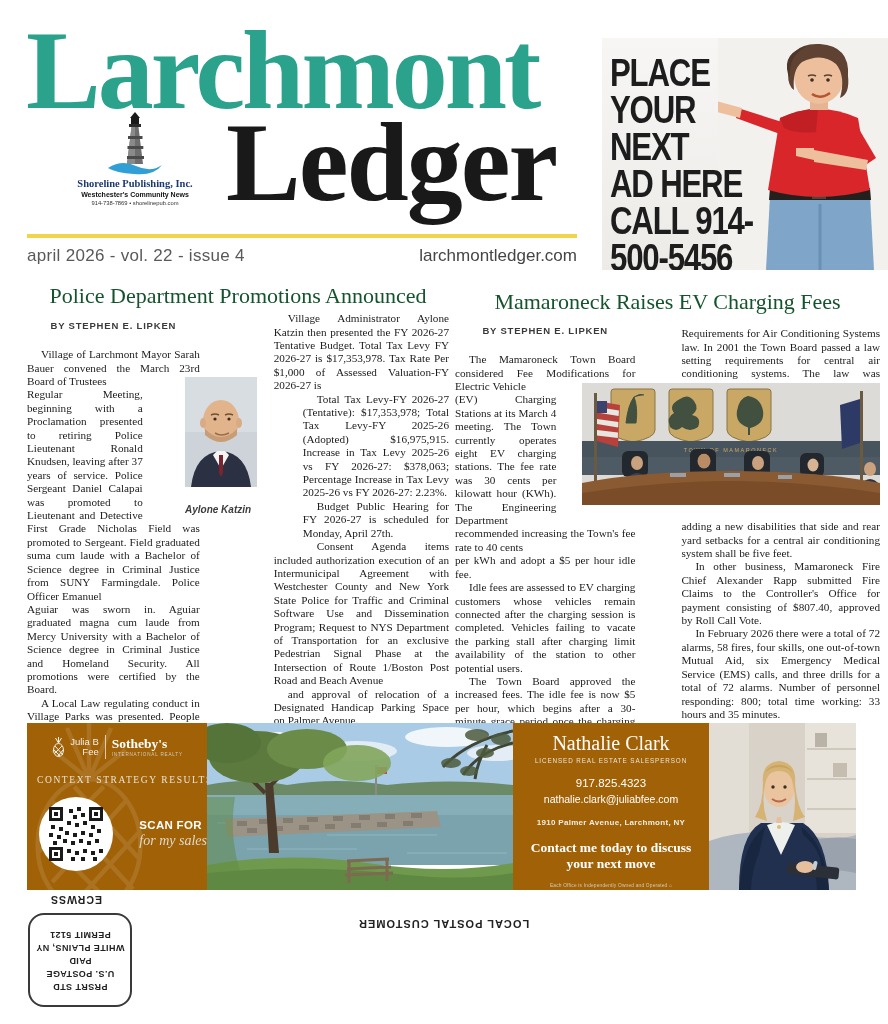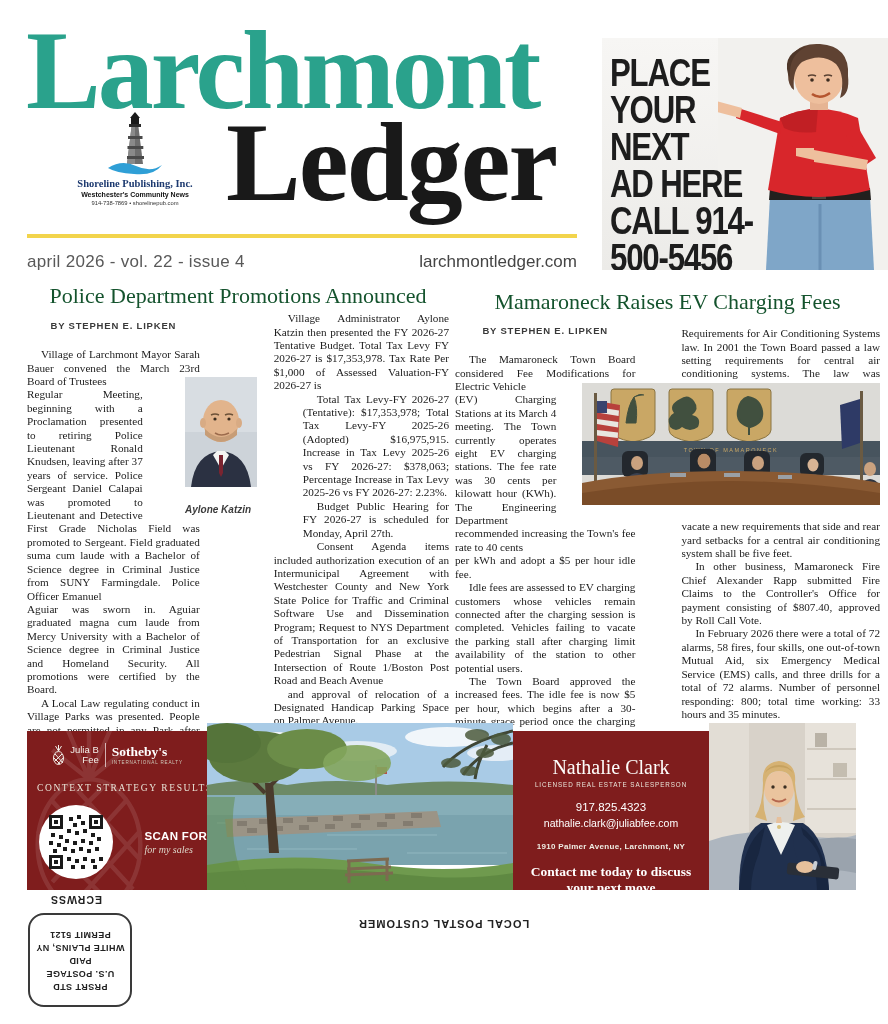"april 2026 - vol. 22" .dateline-row { margin-top: 6px -> none }
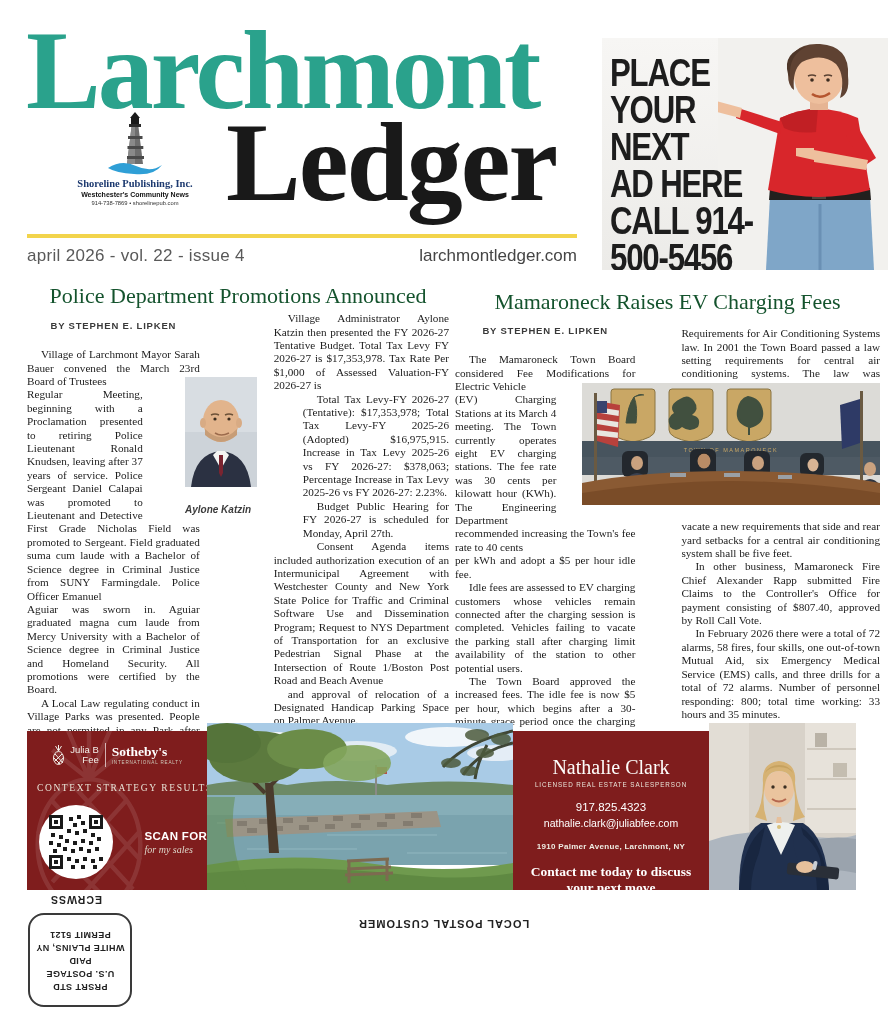"vacate a new requirements that" p { text: vacate a new requirements -> adding a new disabilities }
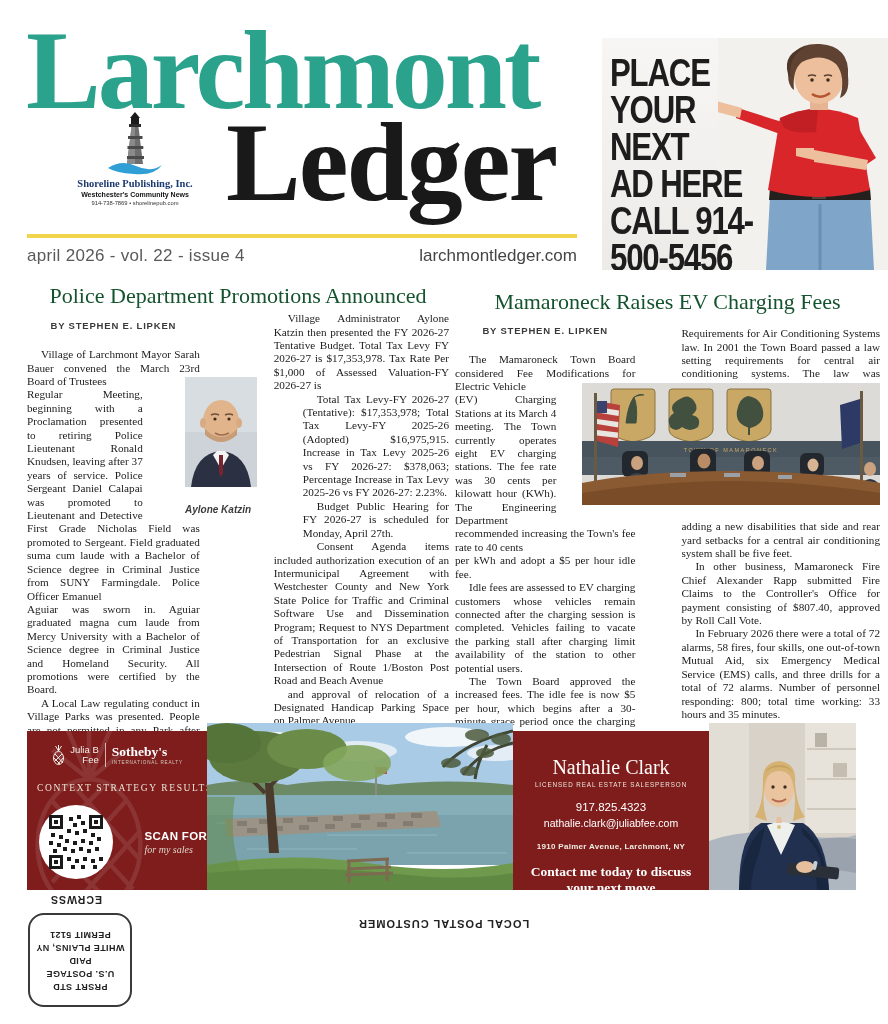"Julia B" .navy { background: #7f1d1d -> #a16207; margin-top: 8px -> none }
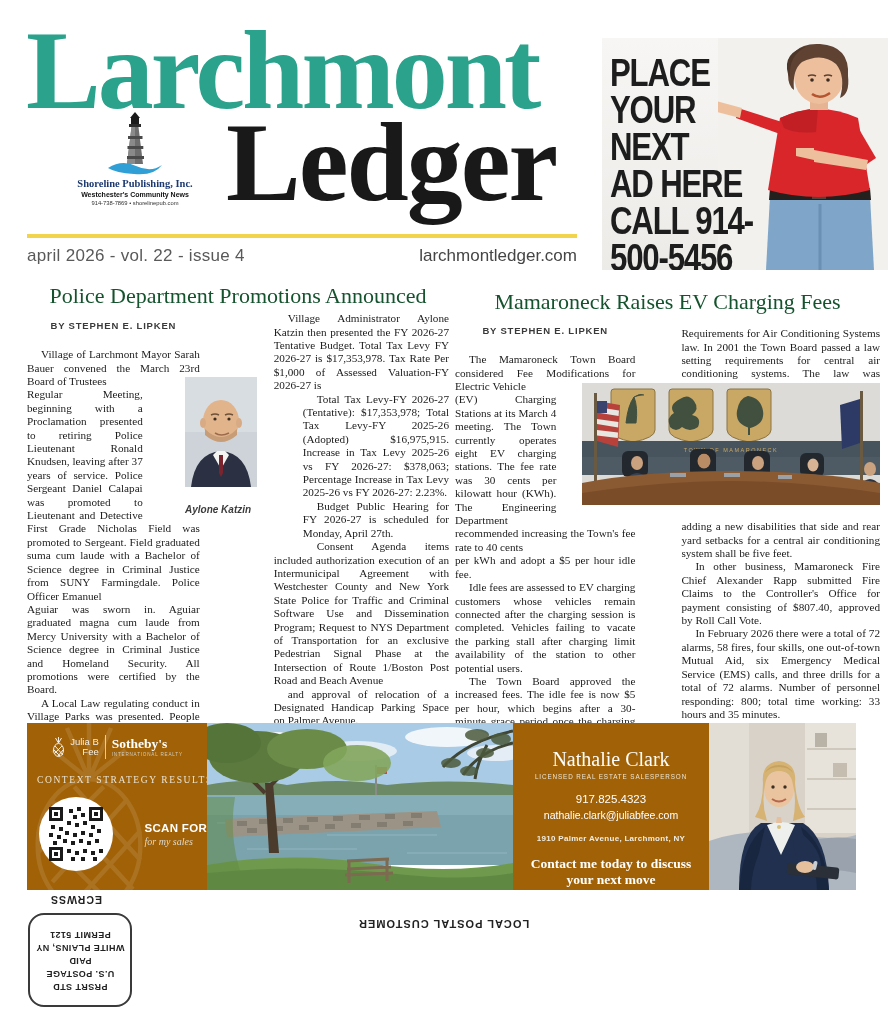"Nathalie Clark" .sec-nc { padding-top: 26px -> 10px }
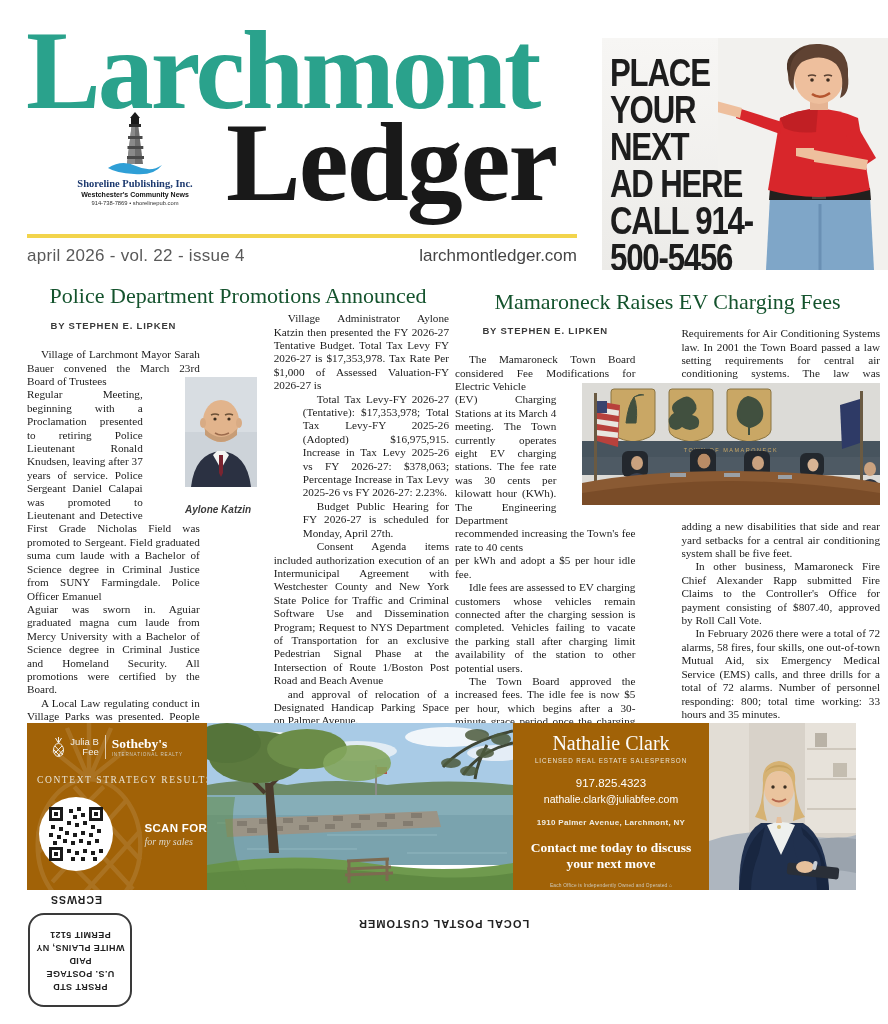"for my sales" .scan-i { font-size: 10px -> 14px }
